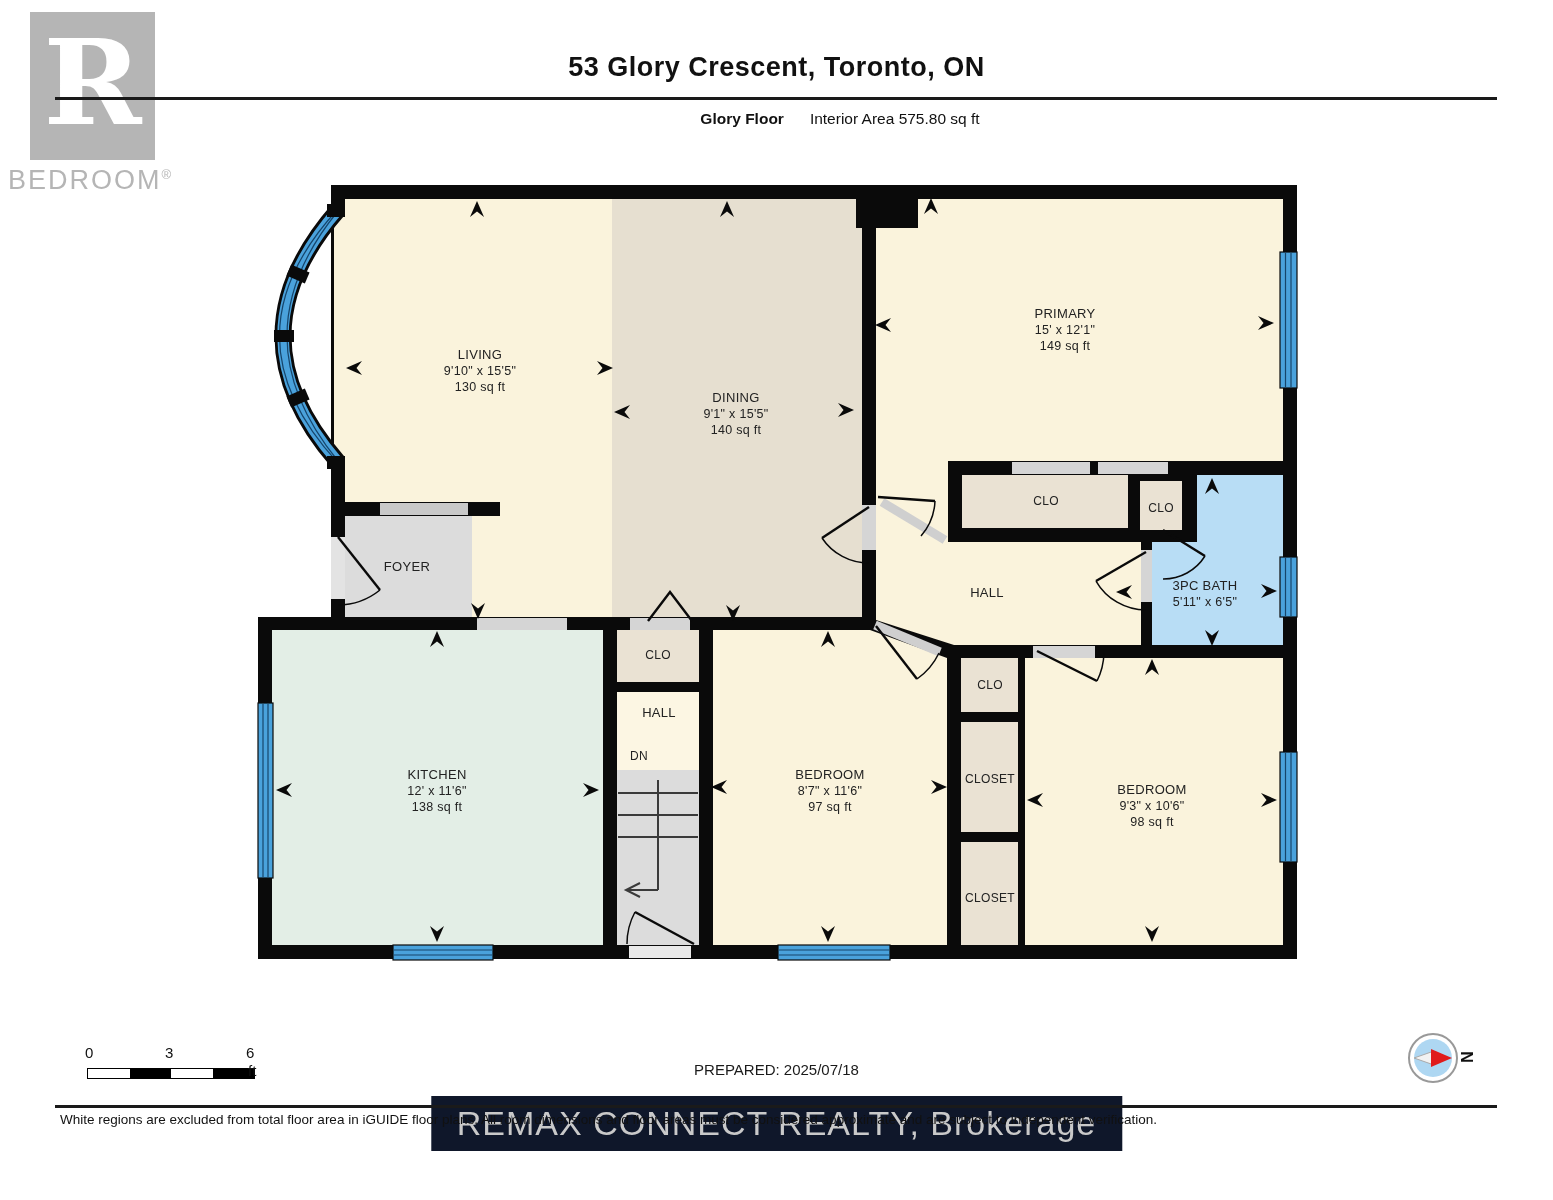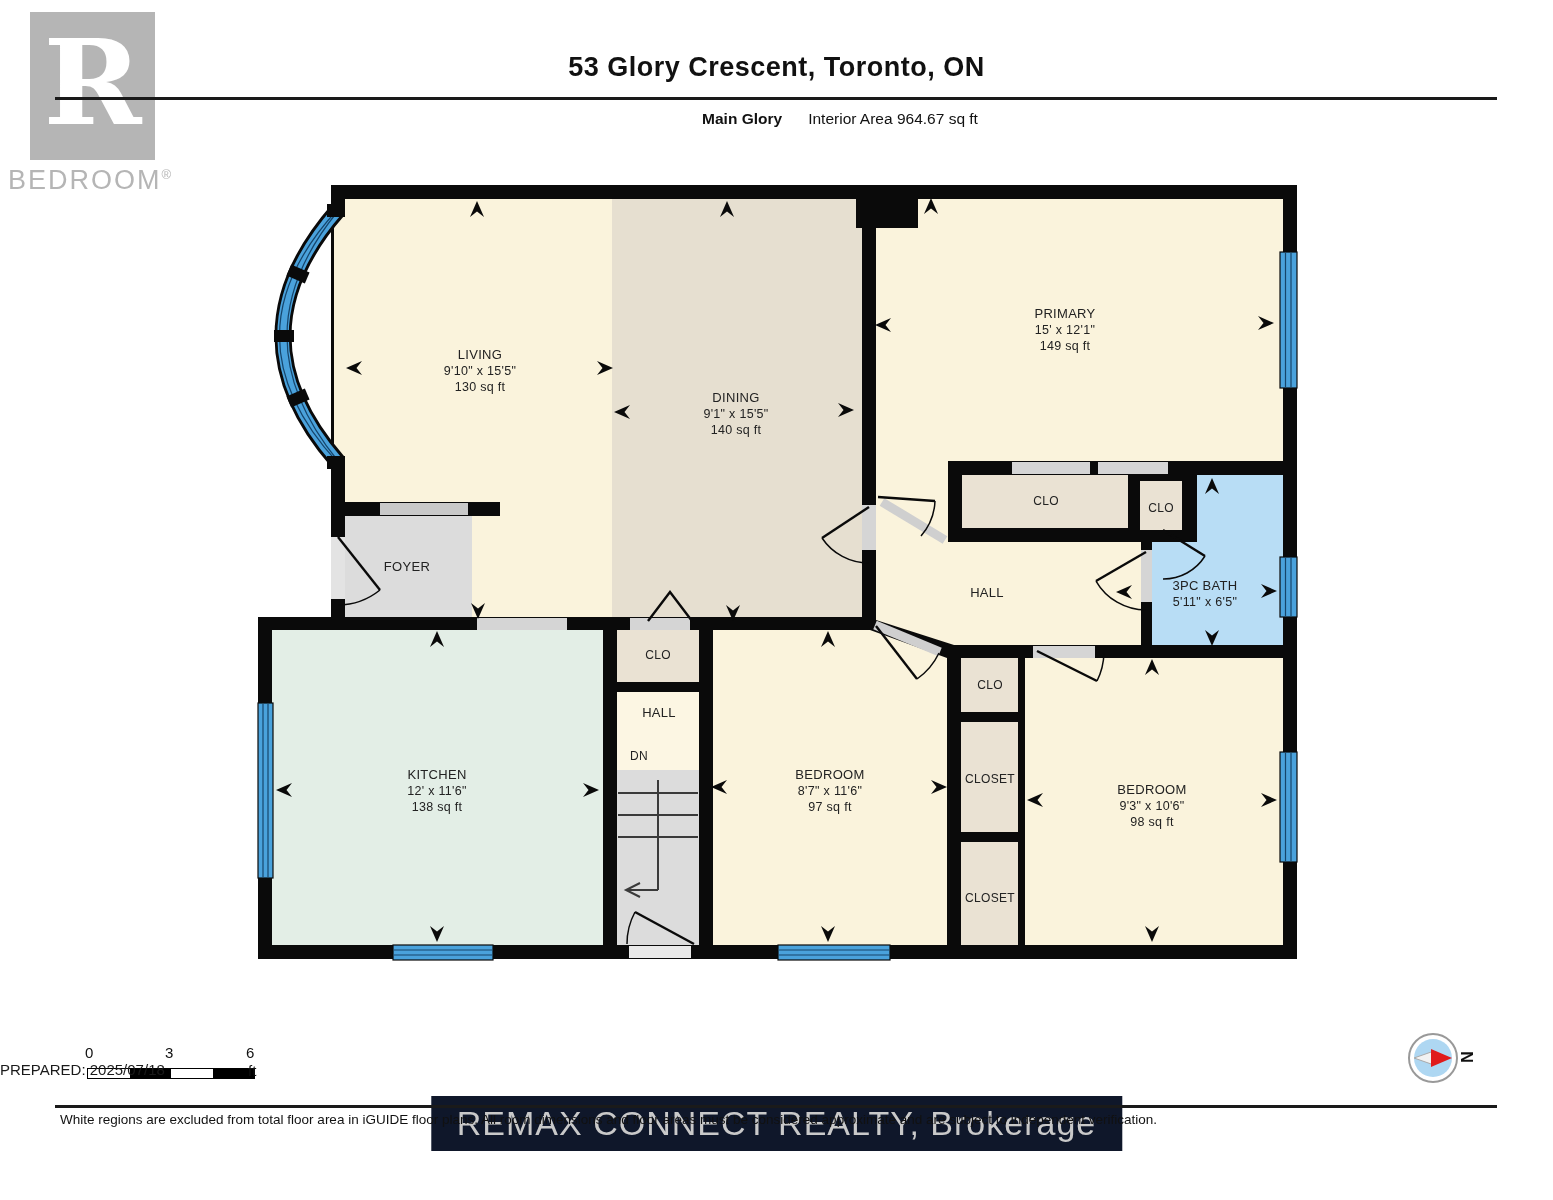"Main Glory" span.floor { text: Main Glory -> Glory Floor }
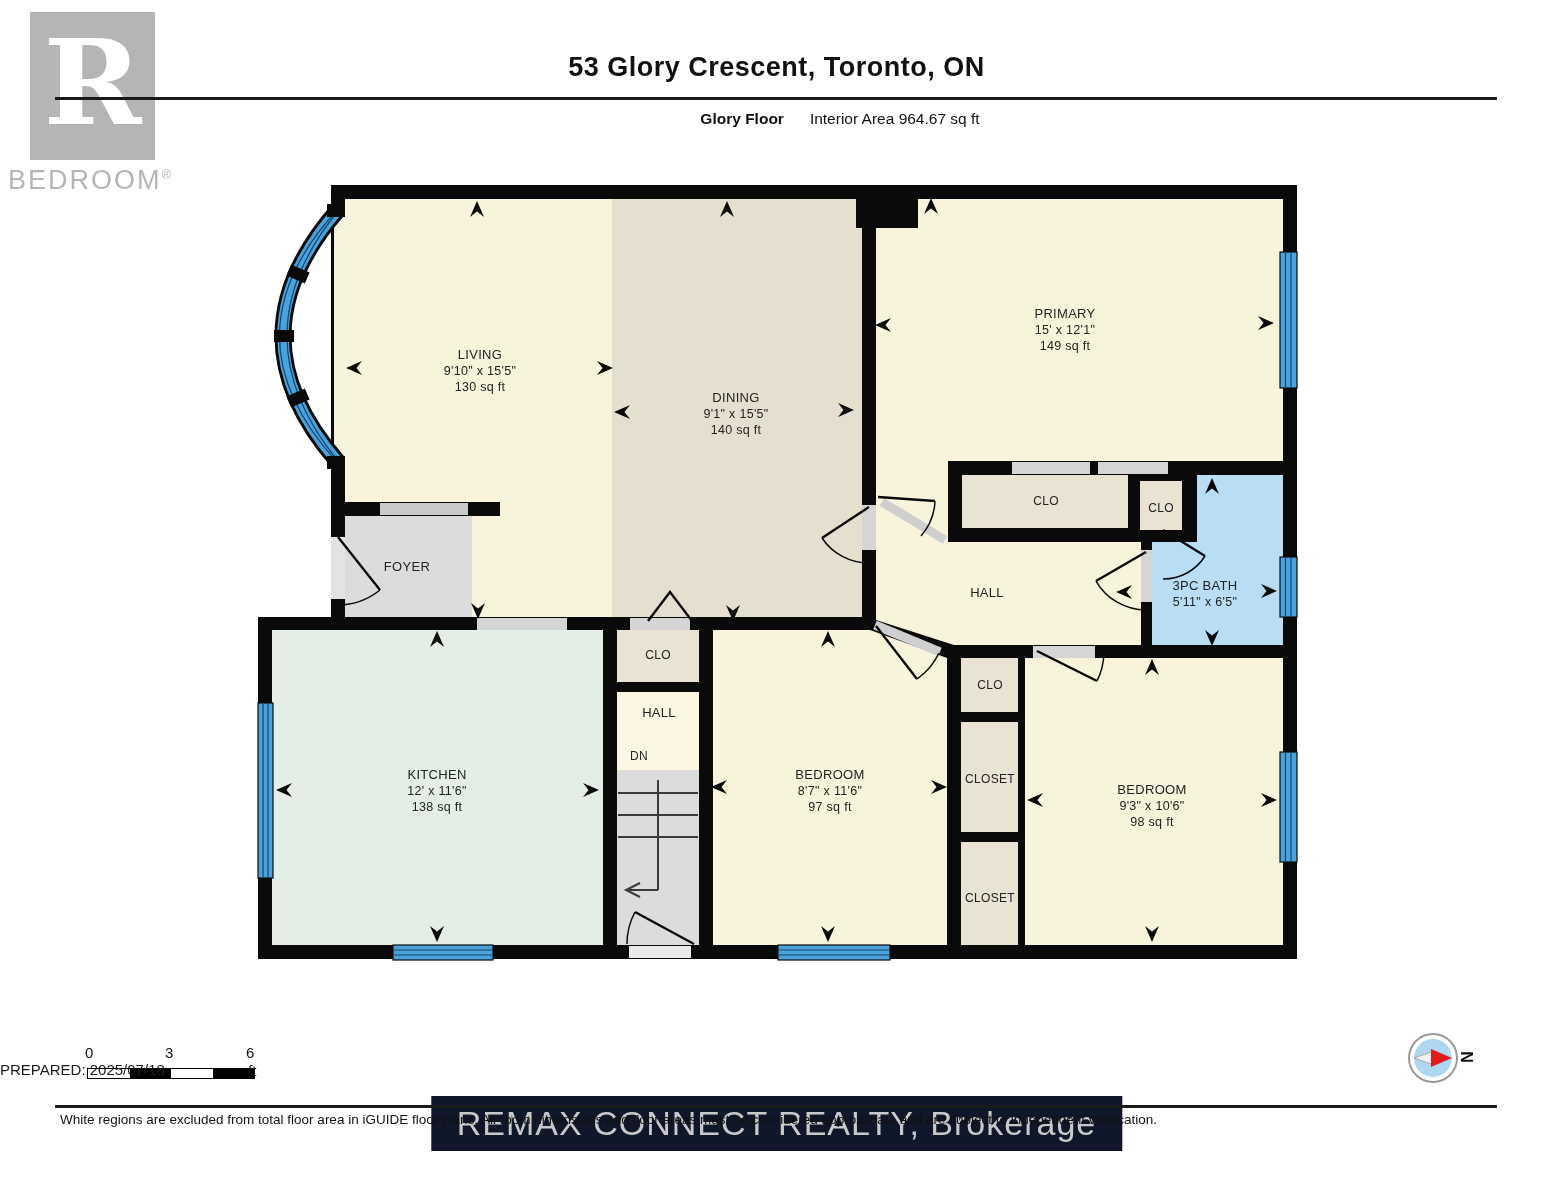"Interior Area 964.67 sq ft" span { text: 964.67 -> 575.80 }
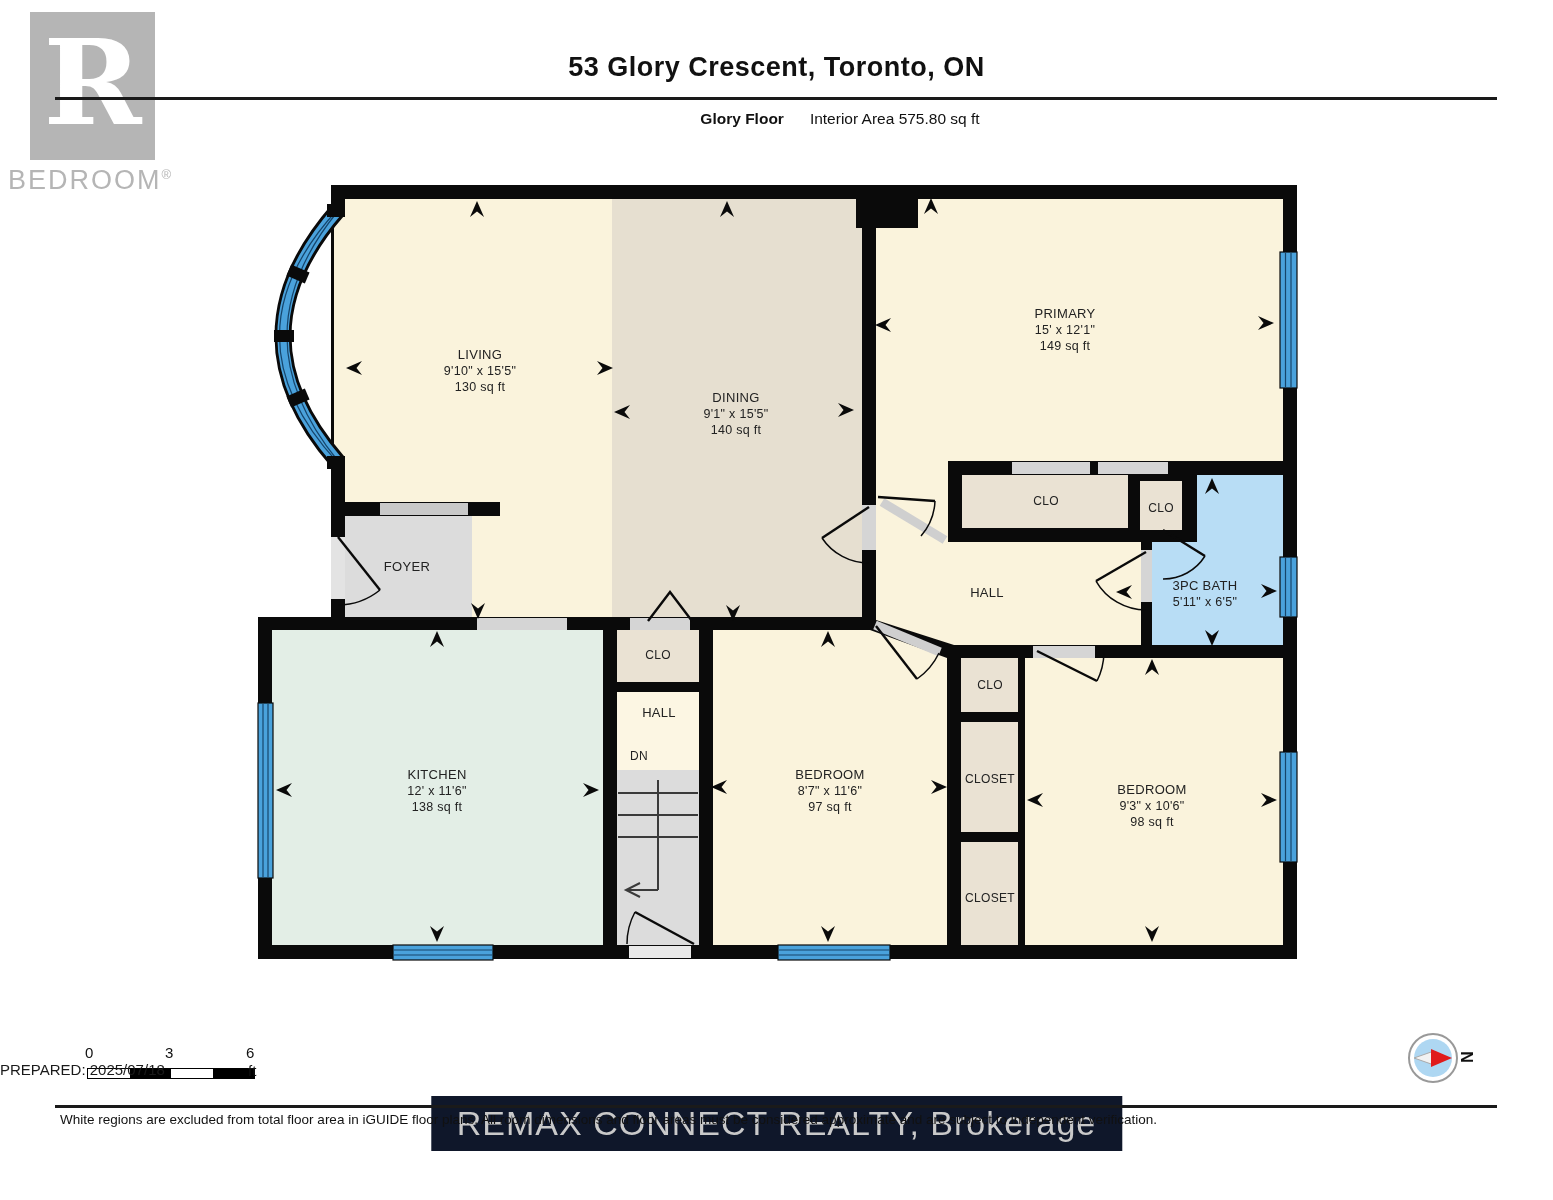"PREPARED: 2025/07/18" #prepared { text-align: none -> center }
